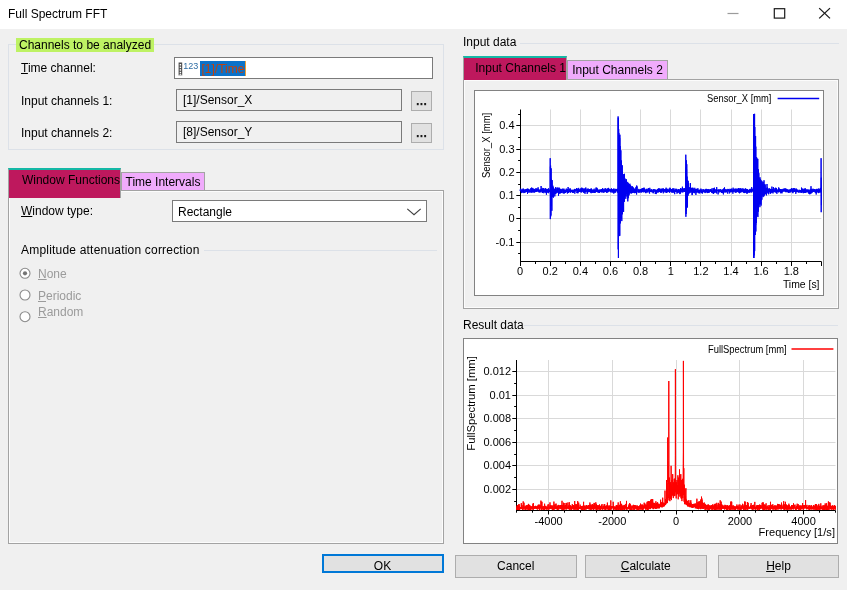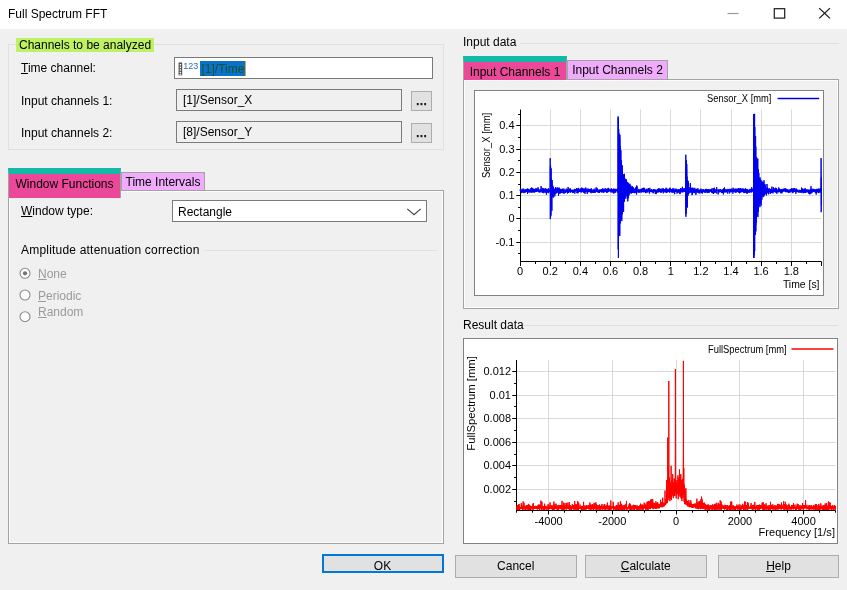"[1]/Time" div.abs { color: #14532d -> #c2410c }
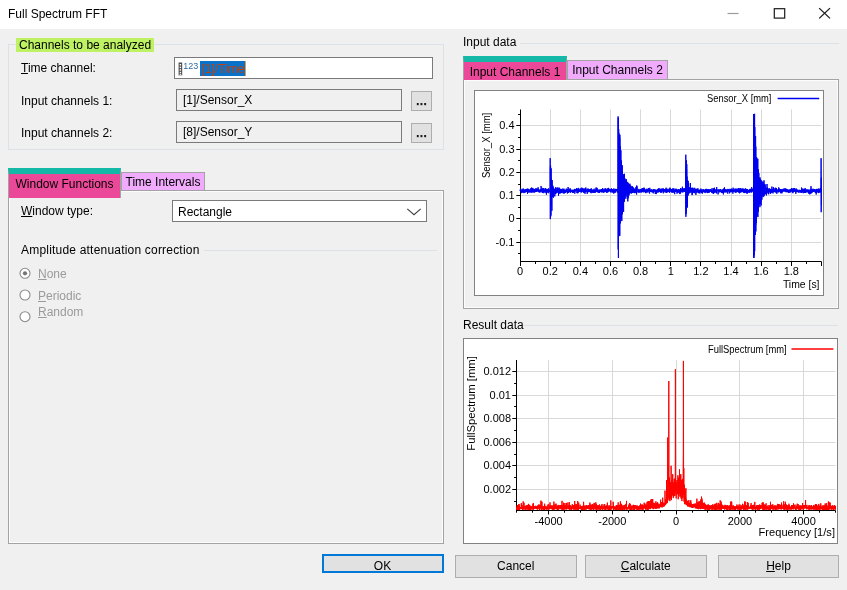"Input Channels 1" .tab-act { background: #ec4899 -> #be185d; border-top: 6px solid #14b8a6 -> 2px solid #14b8a6; text-align: center -> right }
